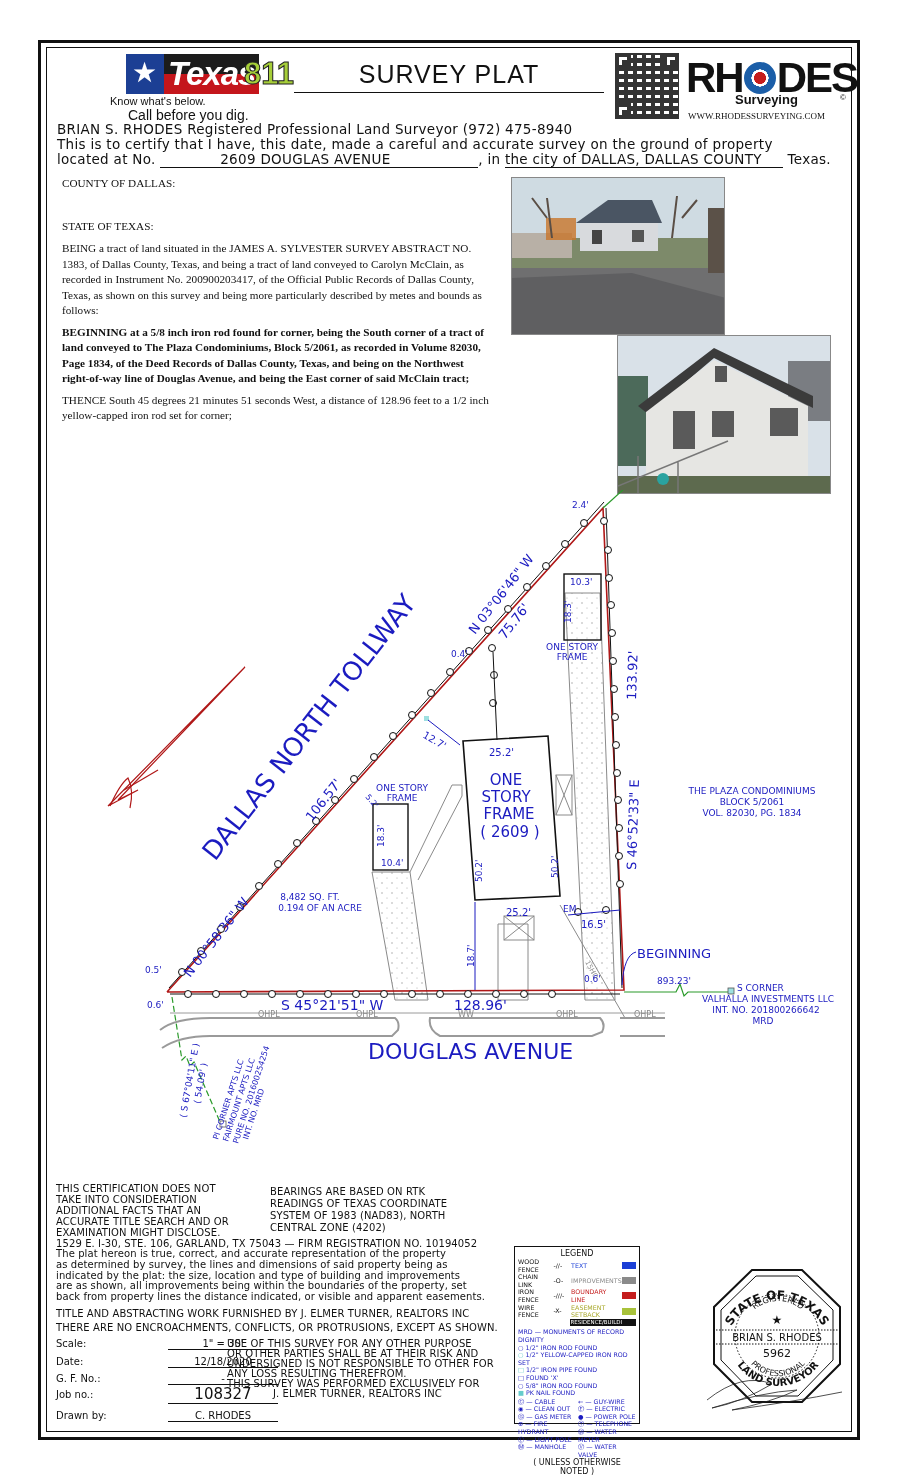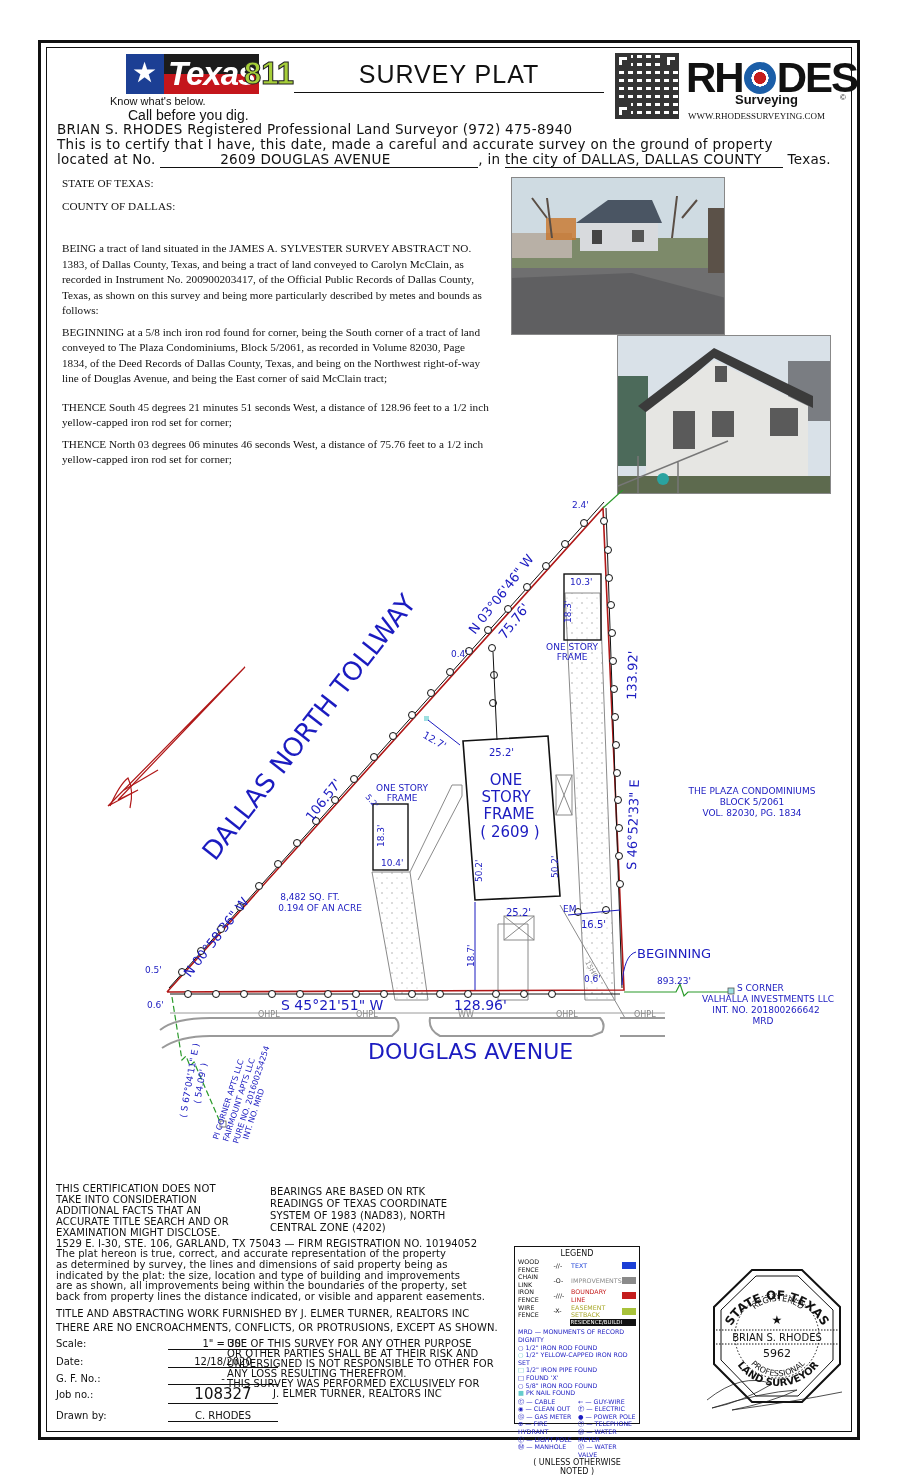"STATE OF TEXAS:" div { order: before "COUNTY OF DALLAS:" -> after "COUNTY OF DALLAS:" }
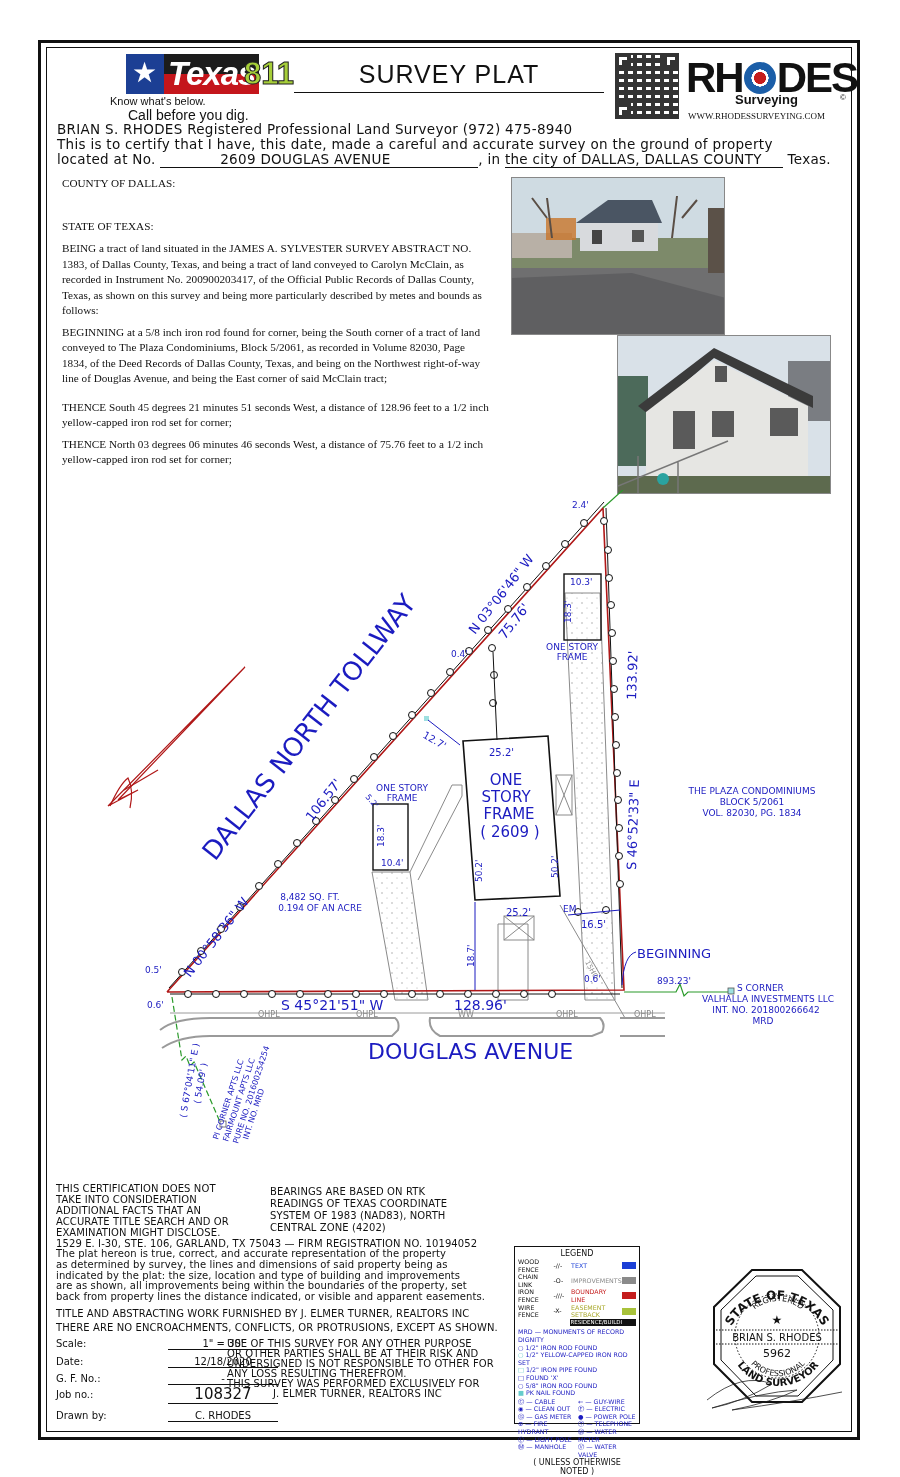"BEGINNING at a 5/8 inch" div { font-weight: none -> bold; margin-bottom: 13px -> 6px }
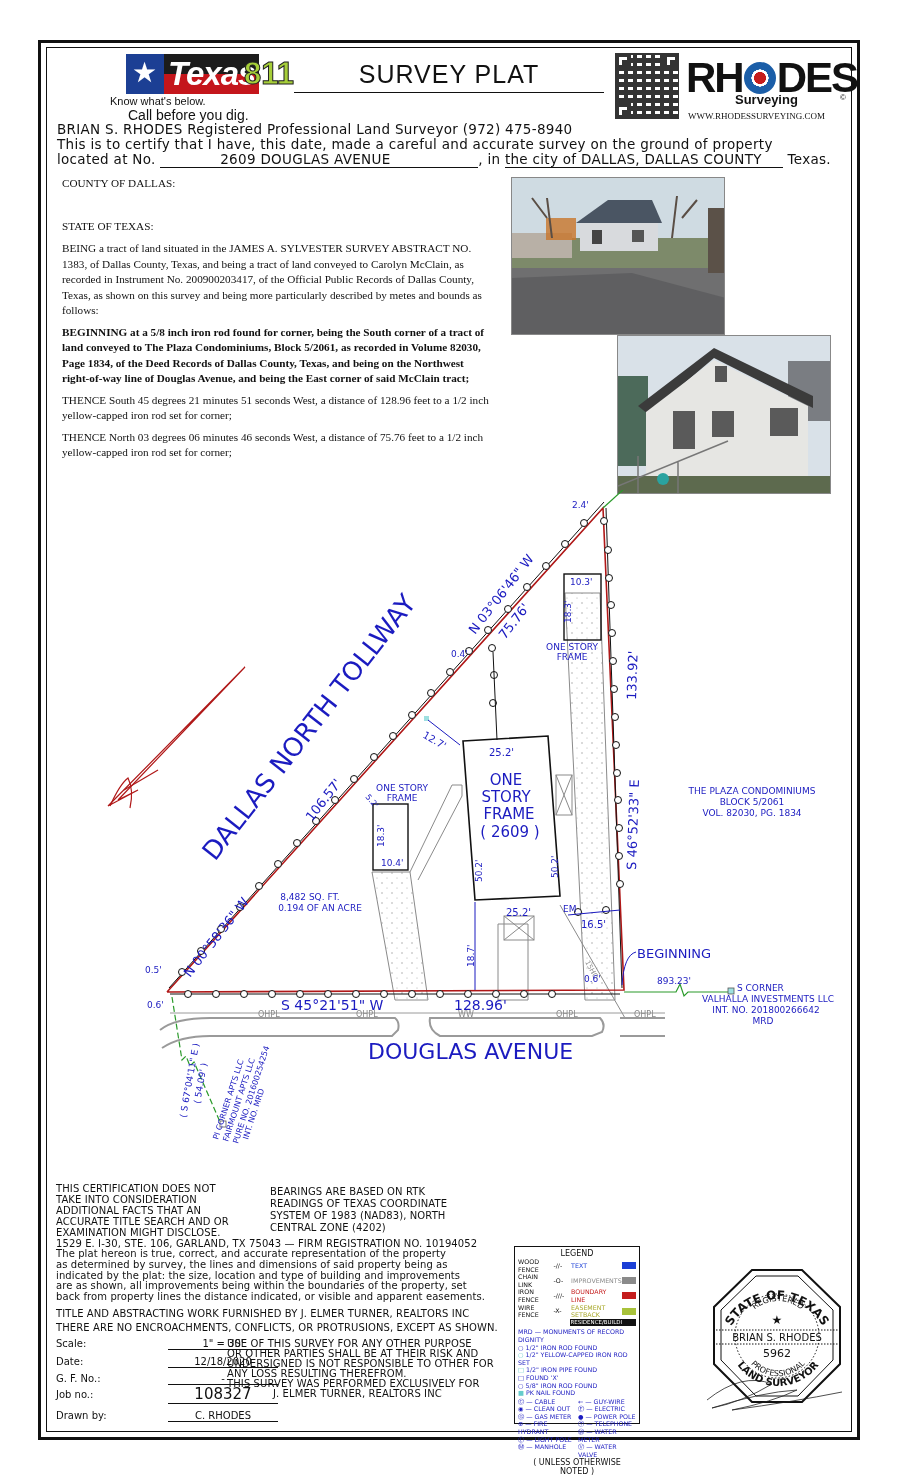"THENCE North 03 degrees 06" div { html: <div>THENCE North 03 degrees 06 minutes 46 seconds West, a distance of 75.76 feet to a 1/2 inch yellow-capped iron rod set for corner;</div> -> none }
